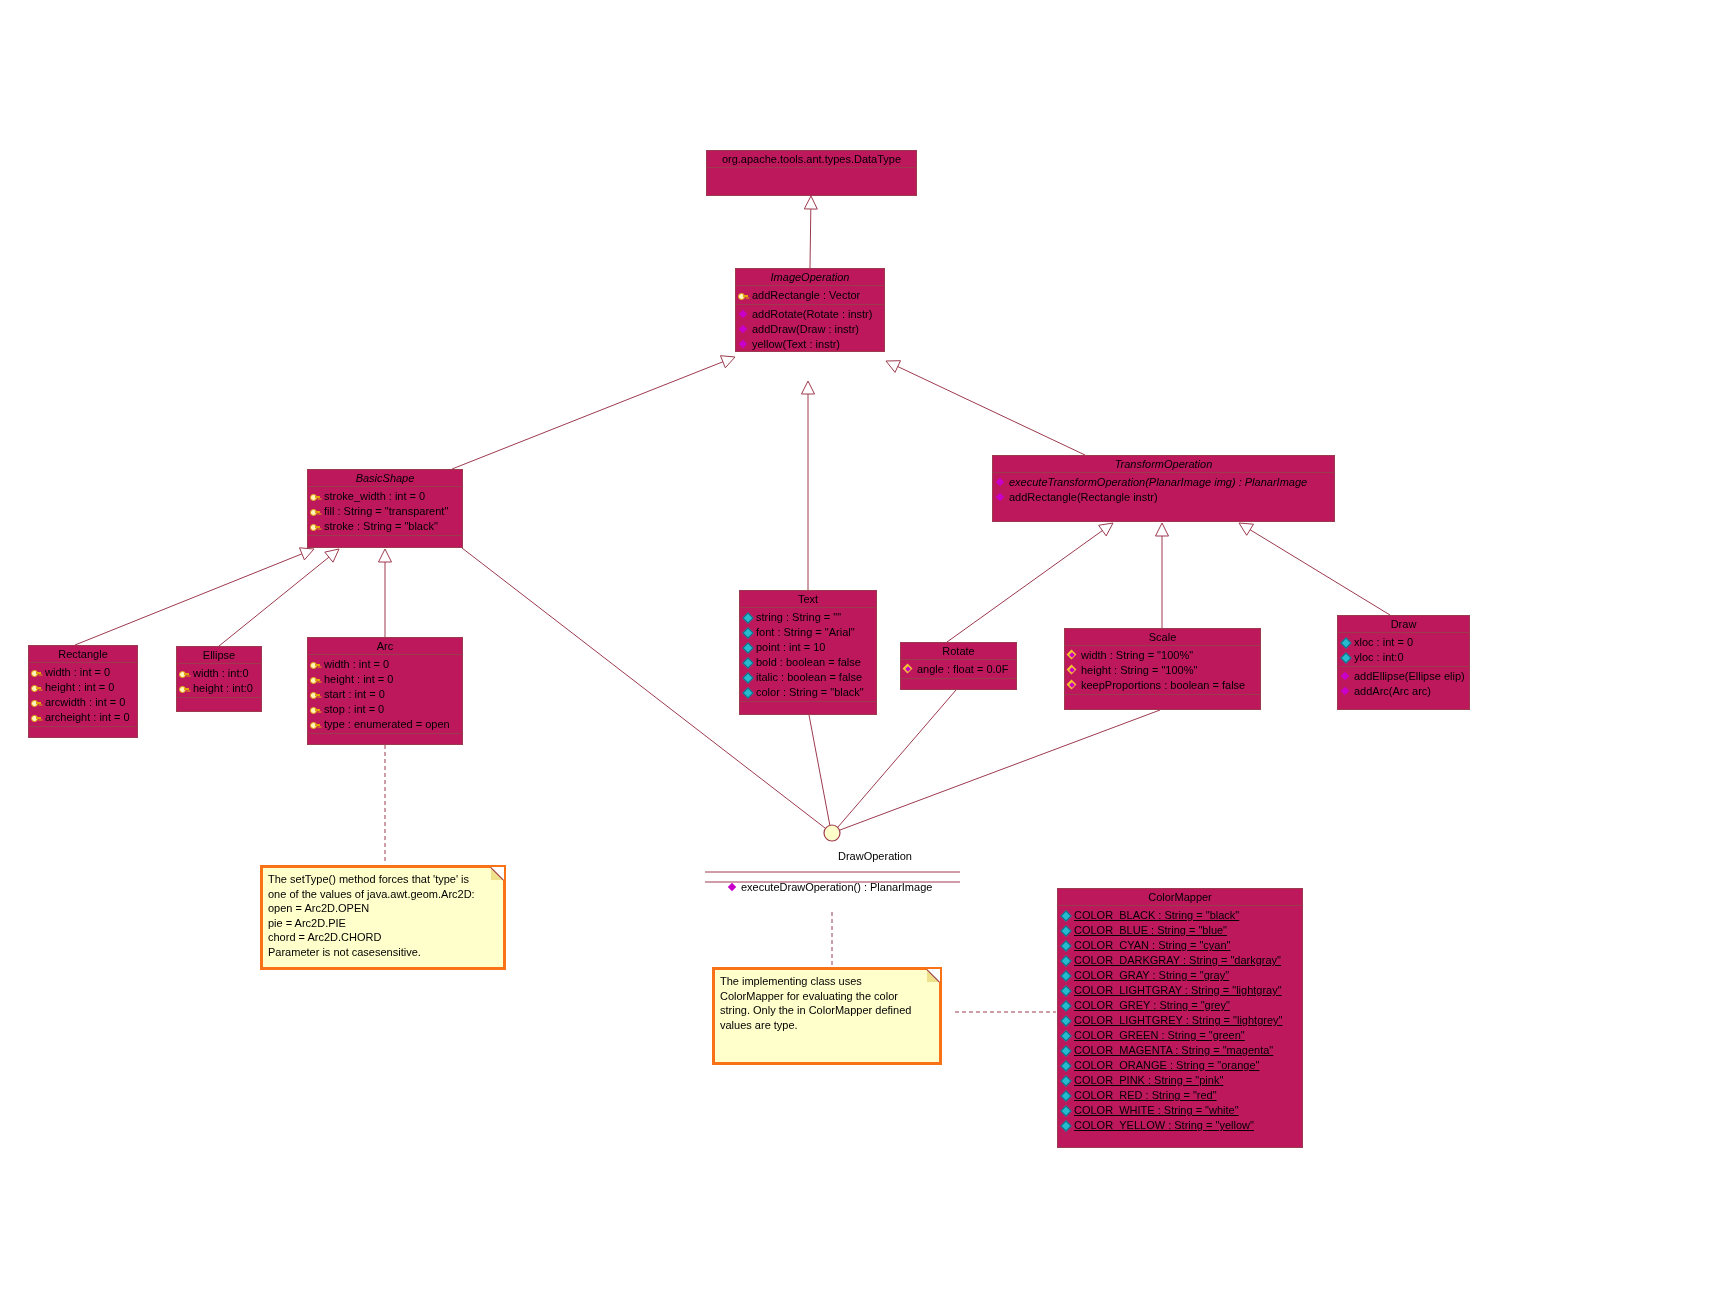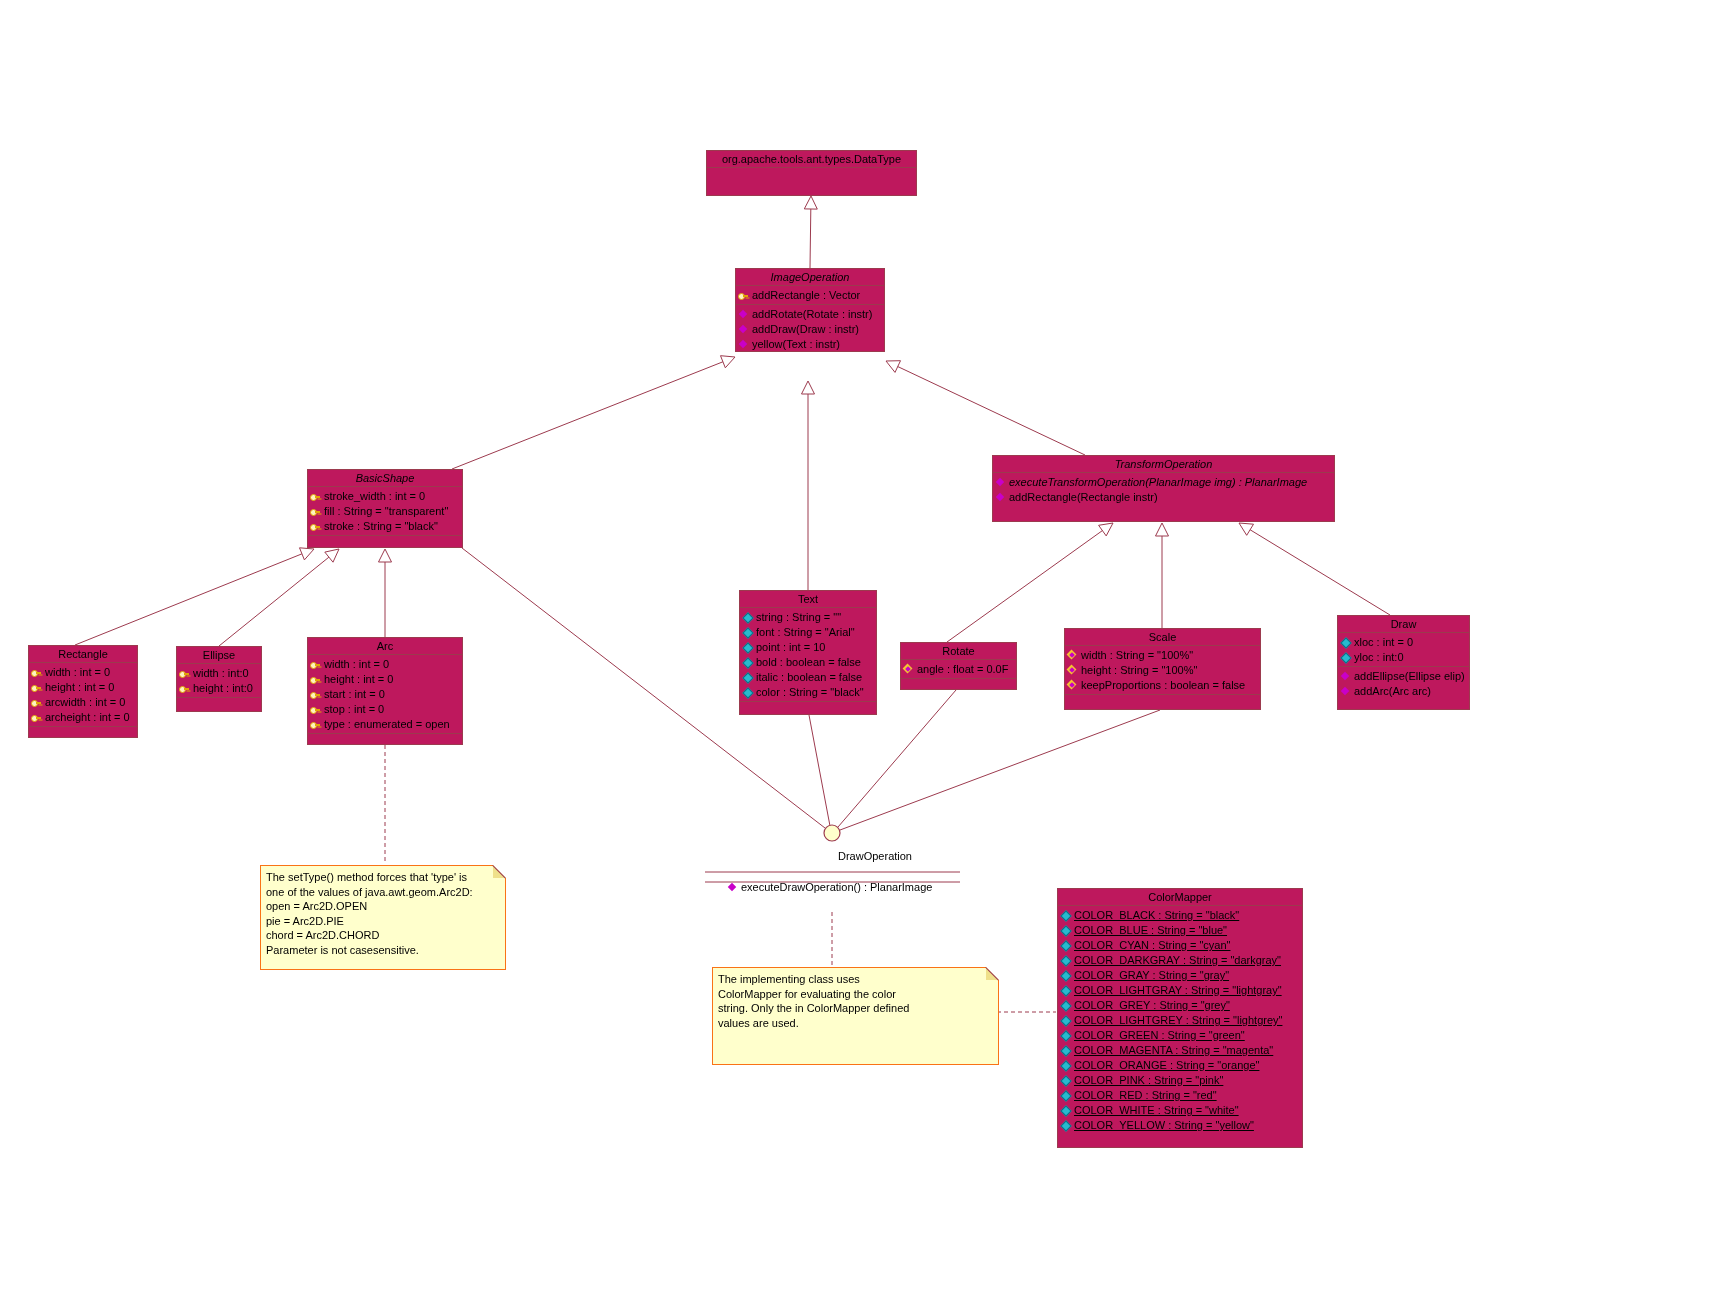"The setType() method forces that" .note { border: 1px solid #f97316 -> 3px solid #f97316 }
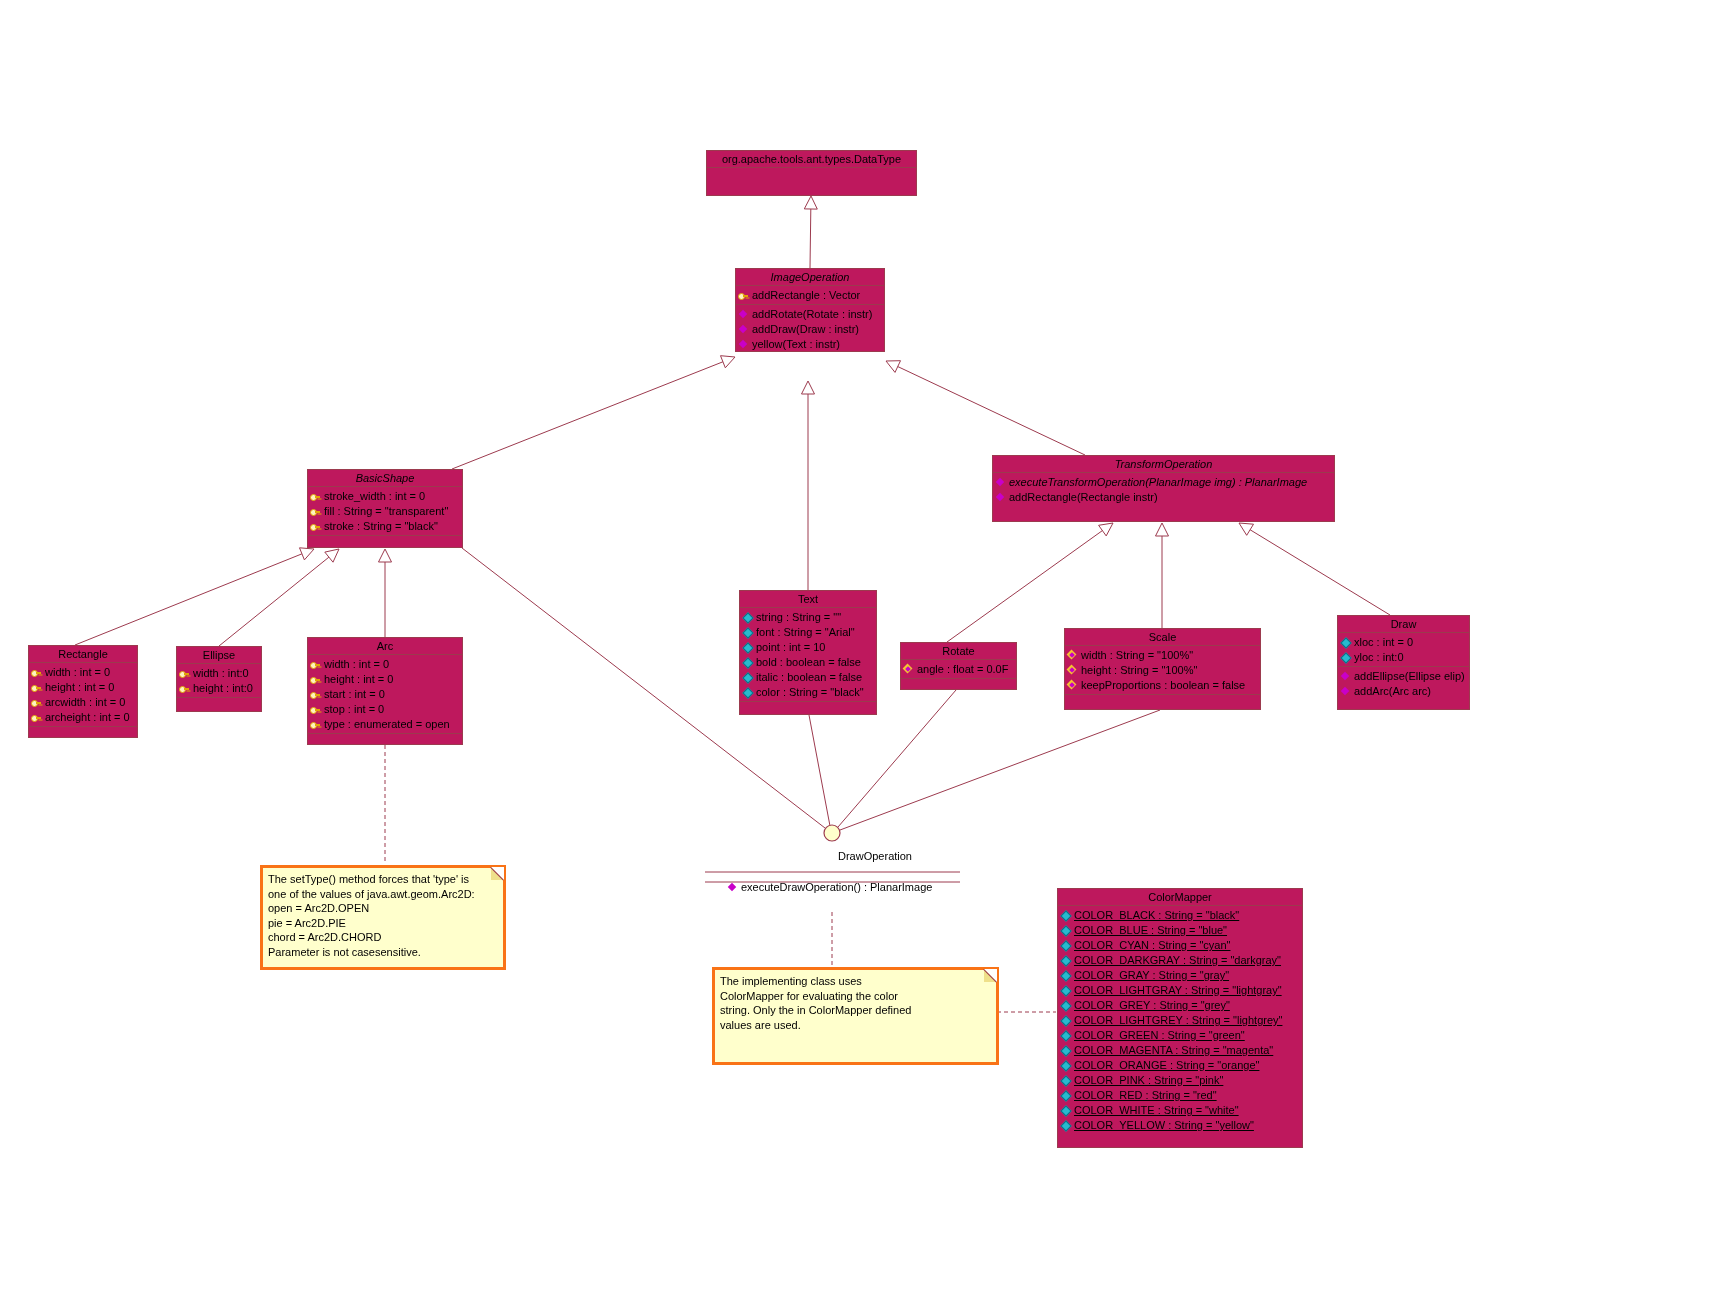"The implementing class uses" div.note { width: 287px -> 230px }
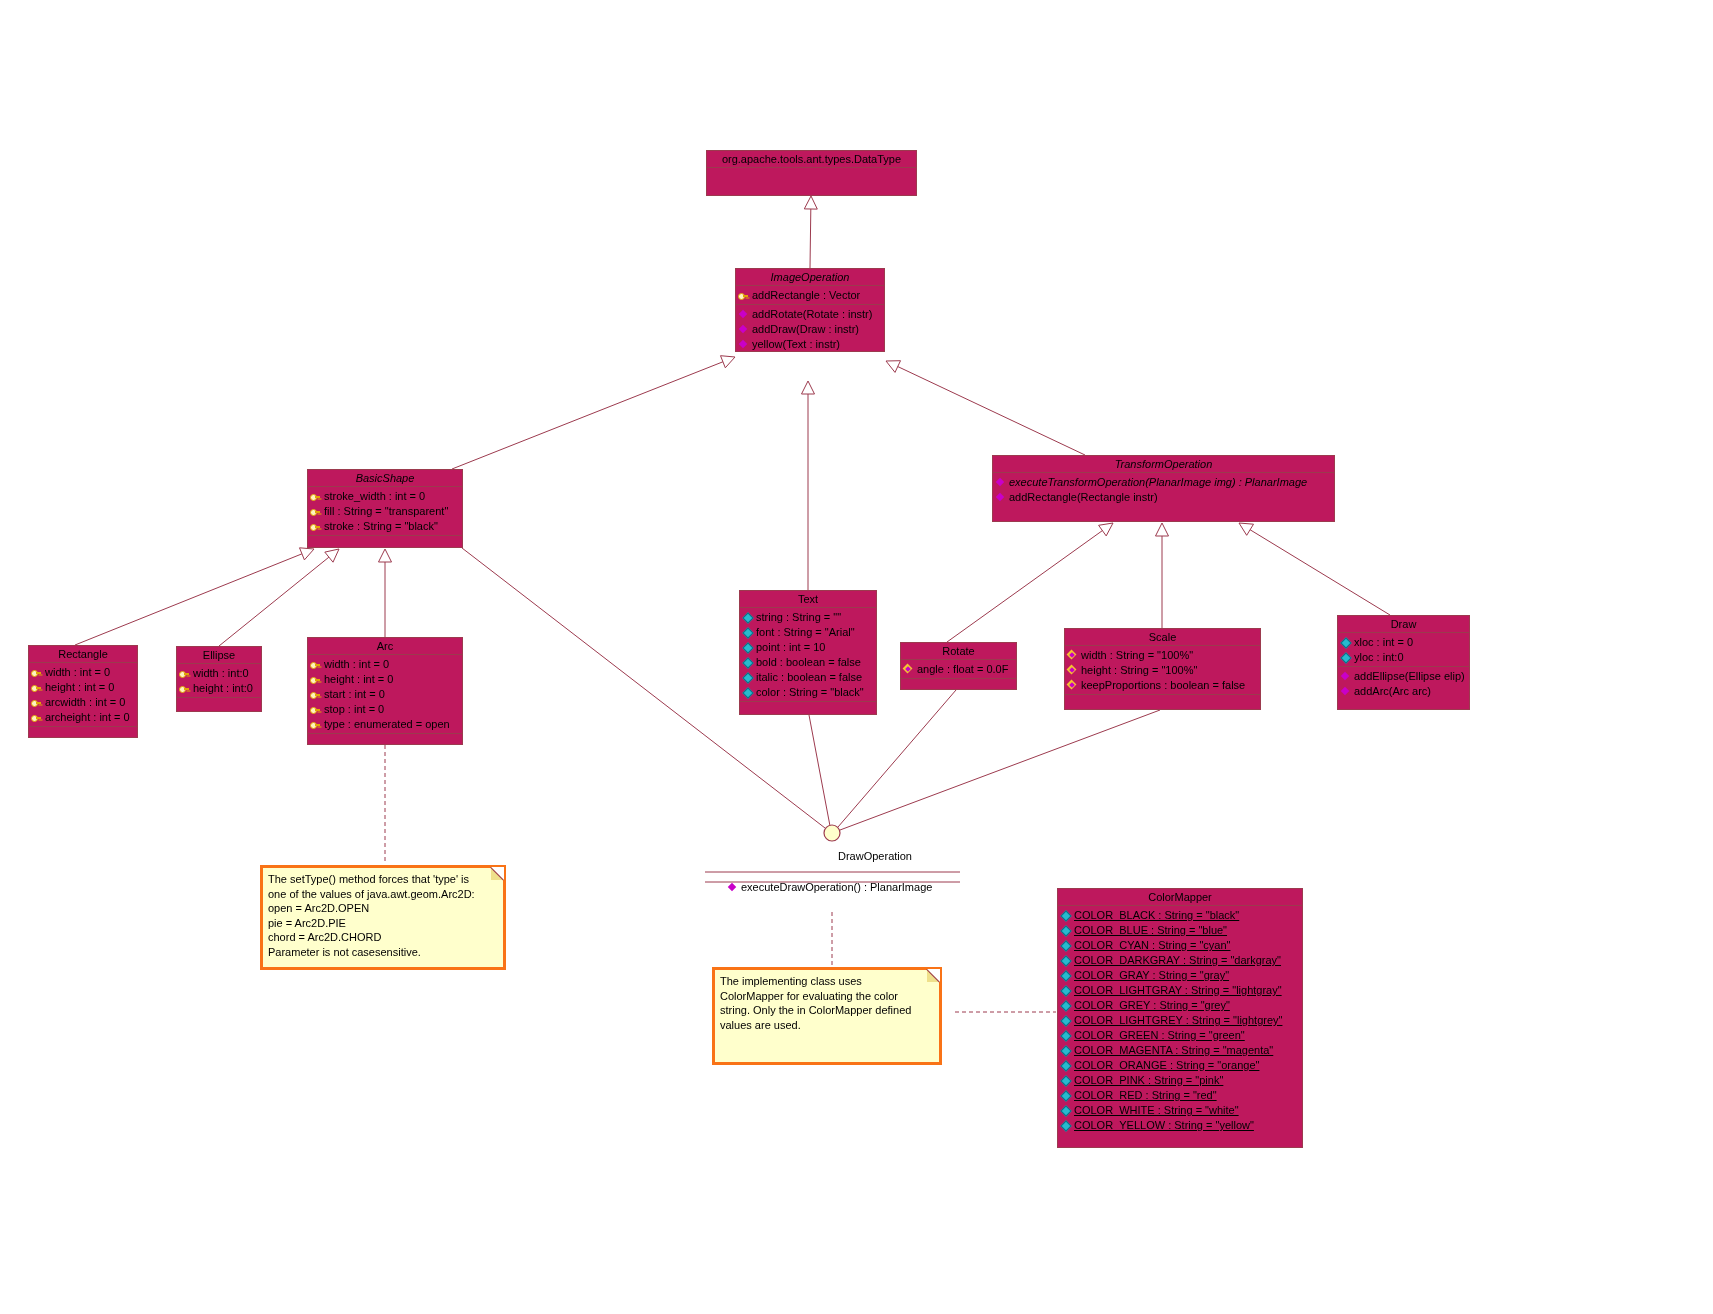"values are used." div.note-line { text: used -> type }
